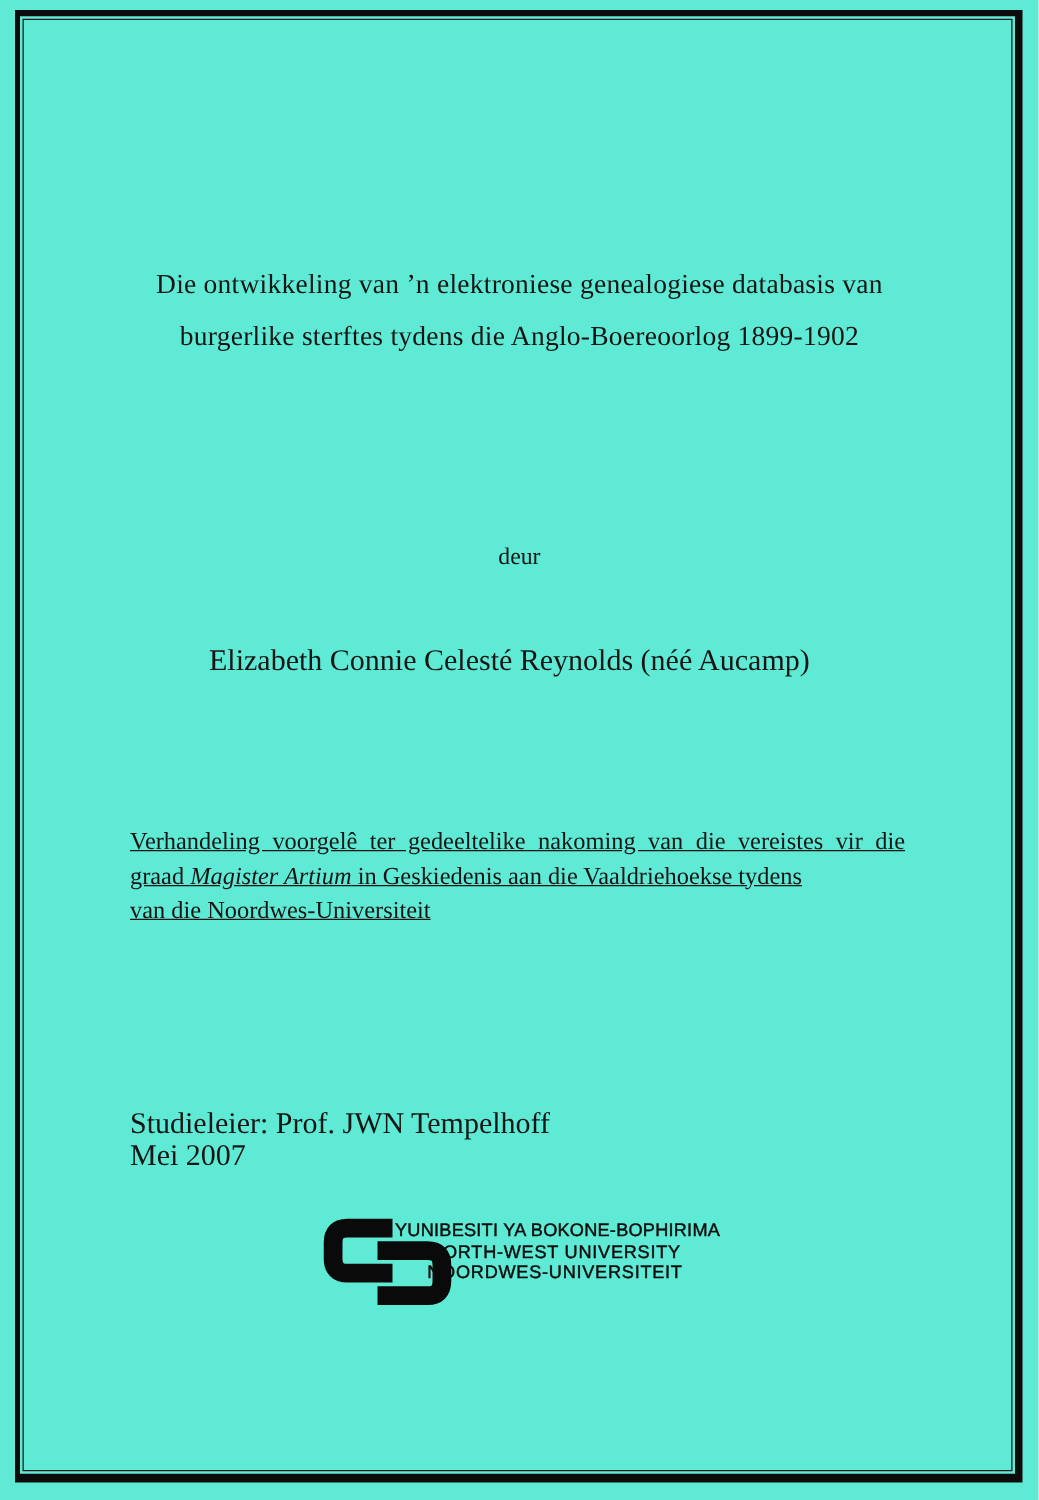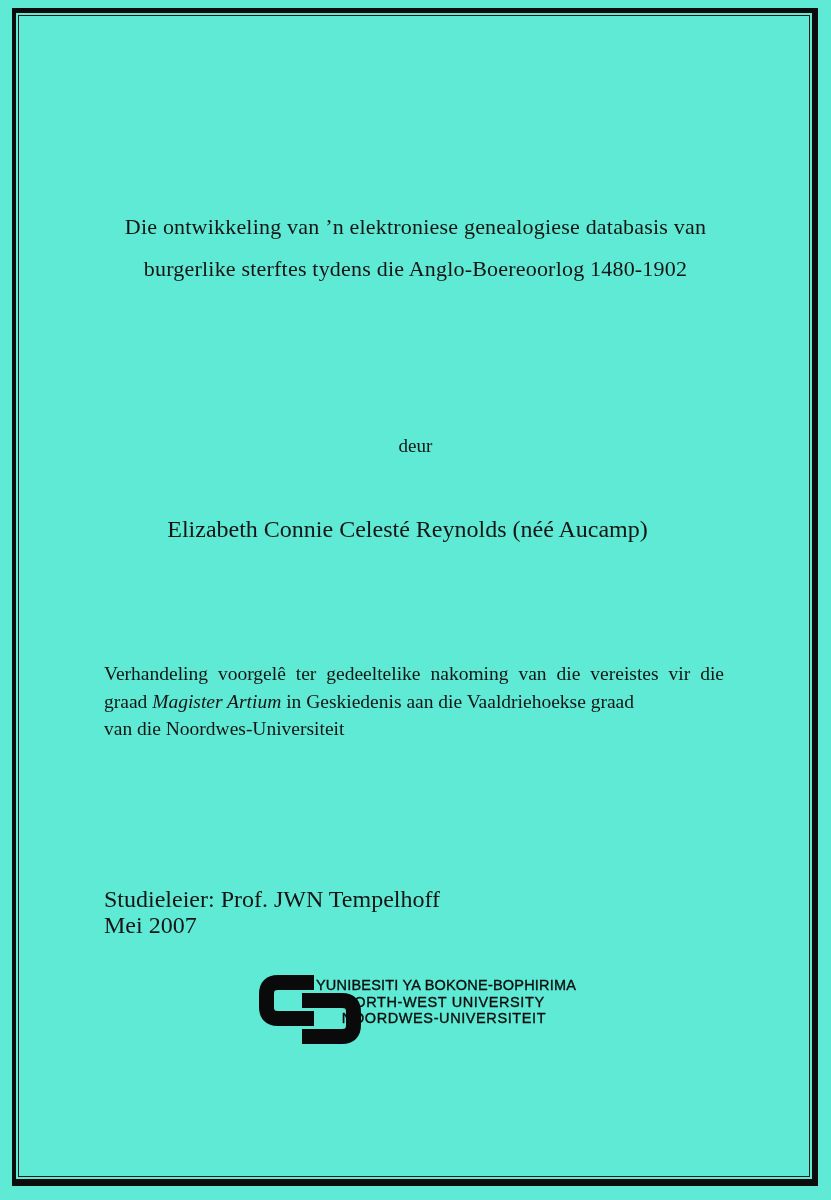"burgerlike sterftes tydens die" span.tline { text: 1480-1902 -> 1899-1902 }
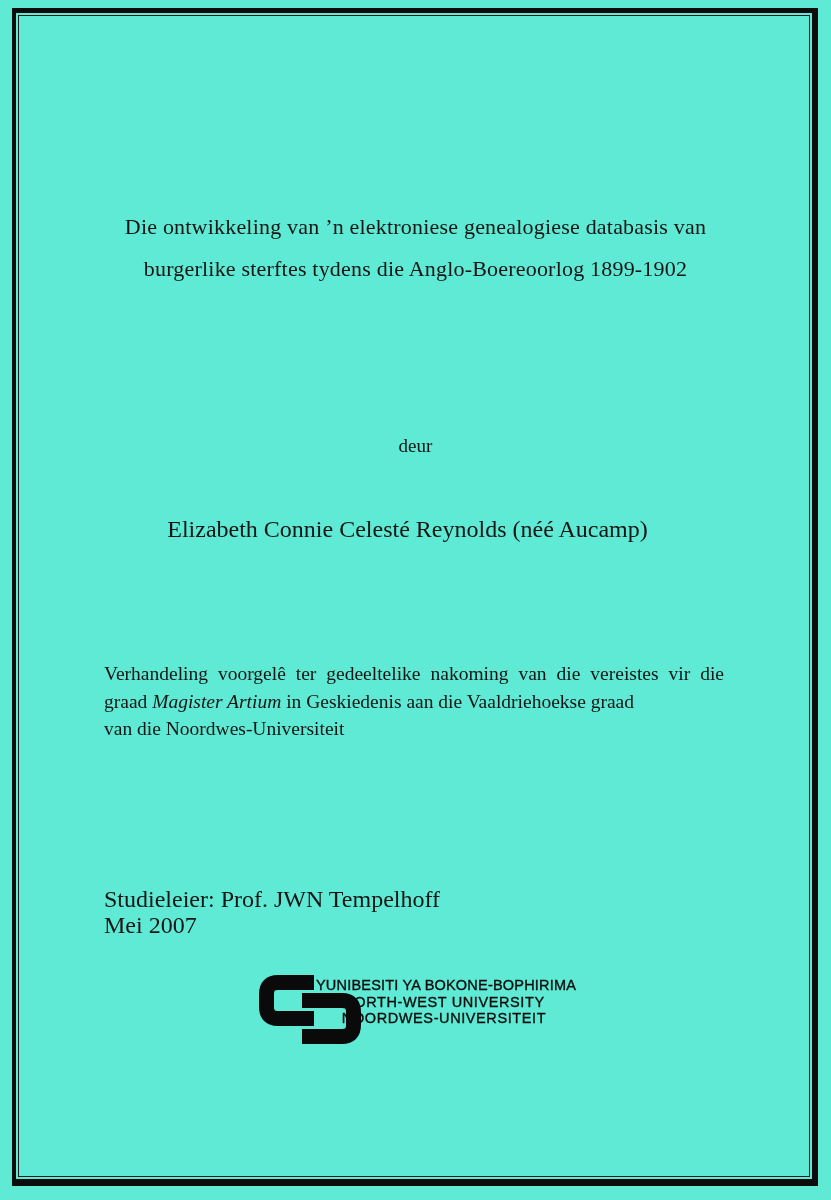"Verhandeling voorgelê ter gedeeltelike" .s-line { text-decoration: none -> underline }
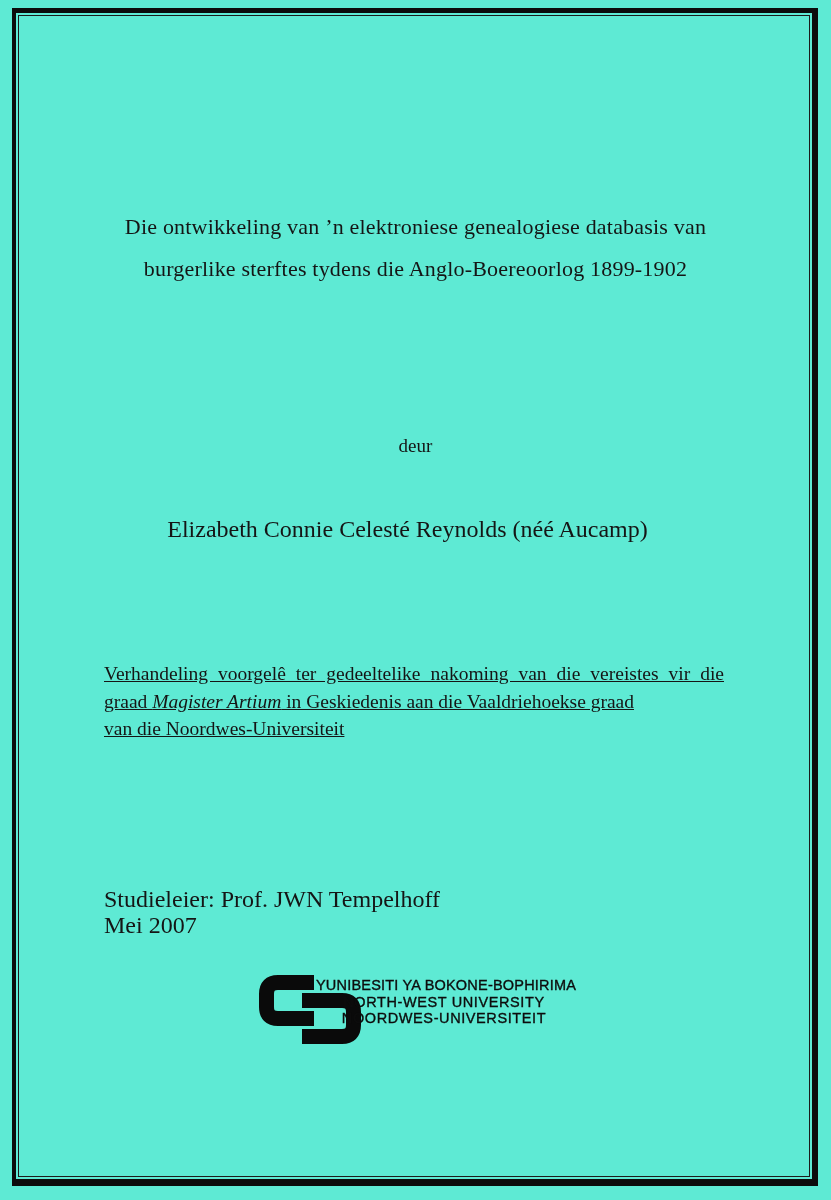"in Geskiedenis aan die Vaaldriehoekse" span { text: graad -> tydens }
